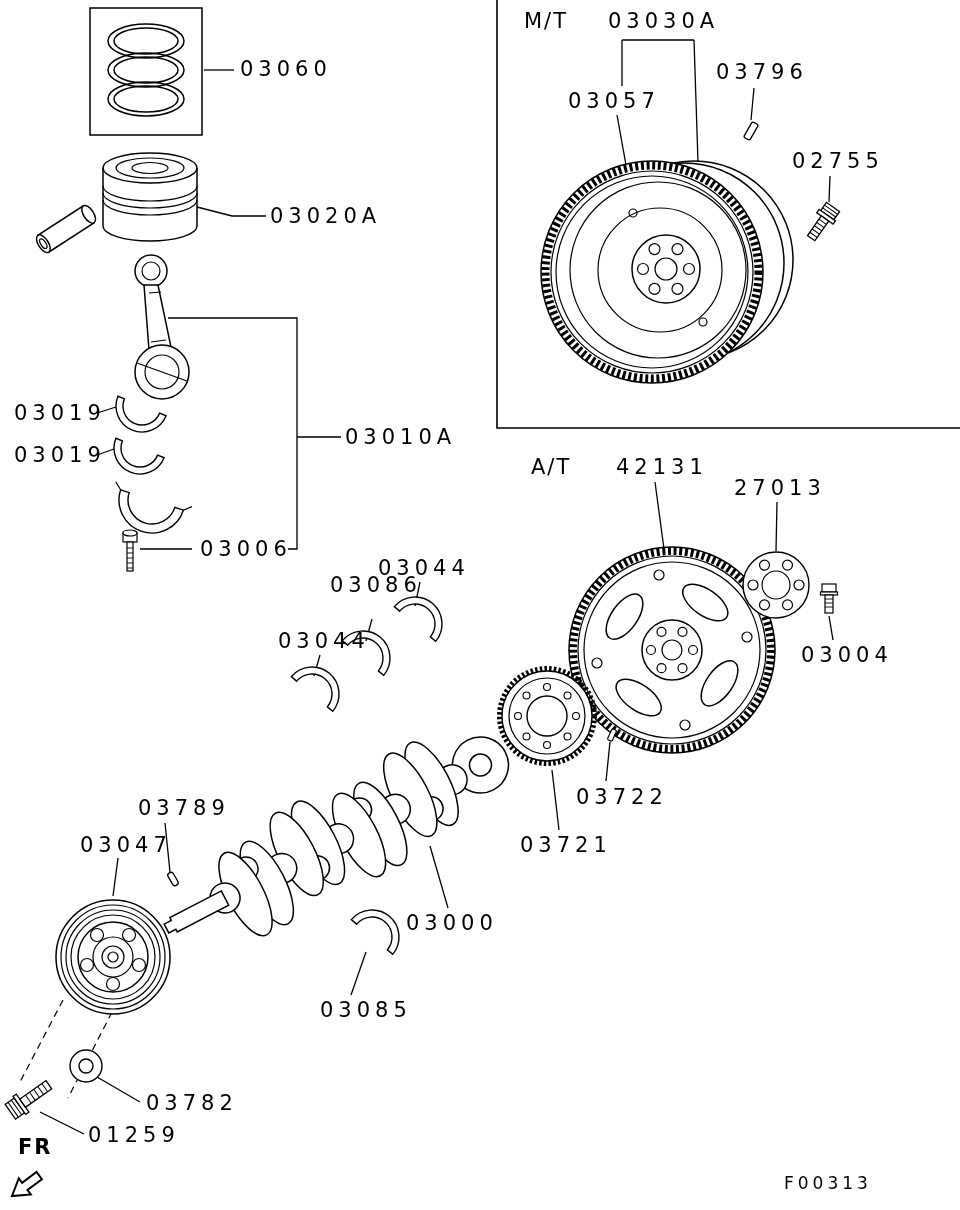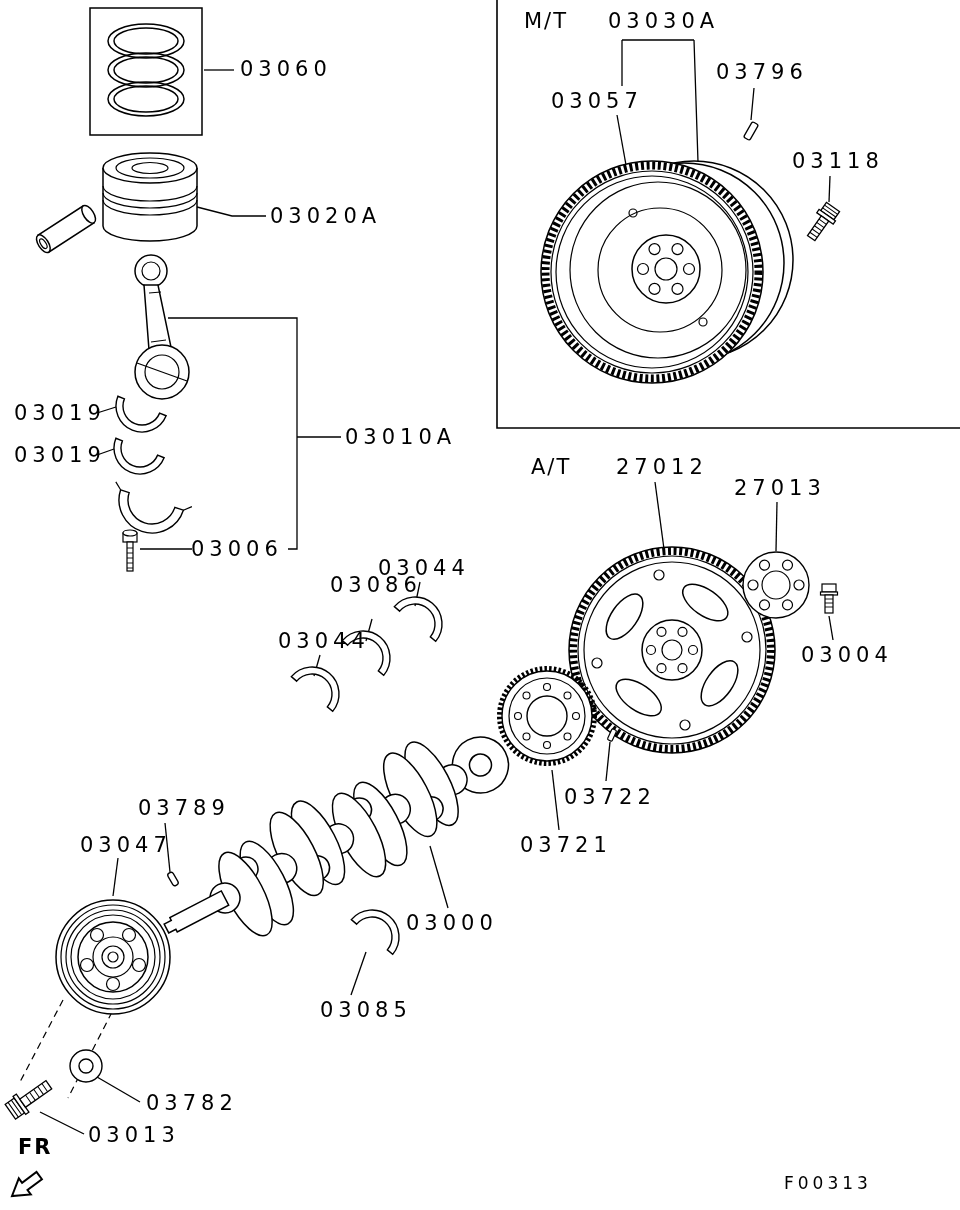"03057" div.lbl { left: 551px -> 568px }
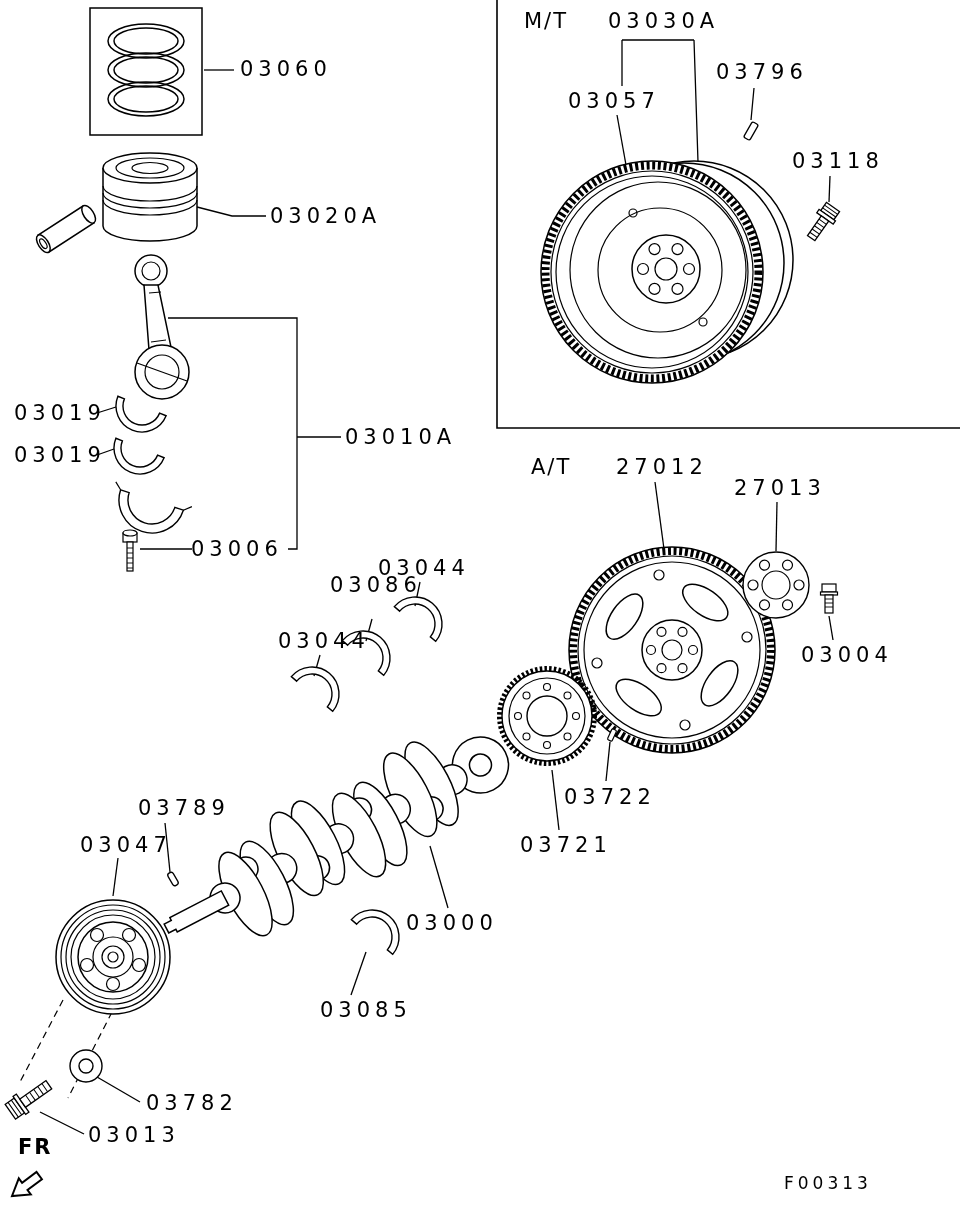"03118" div.lbl { text: 03118 -> 02755 }
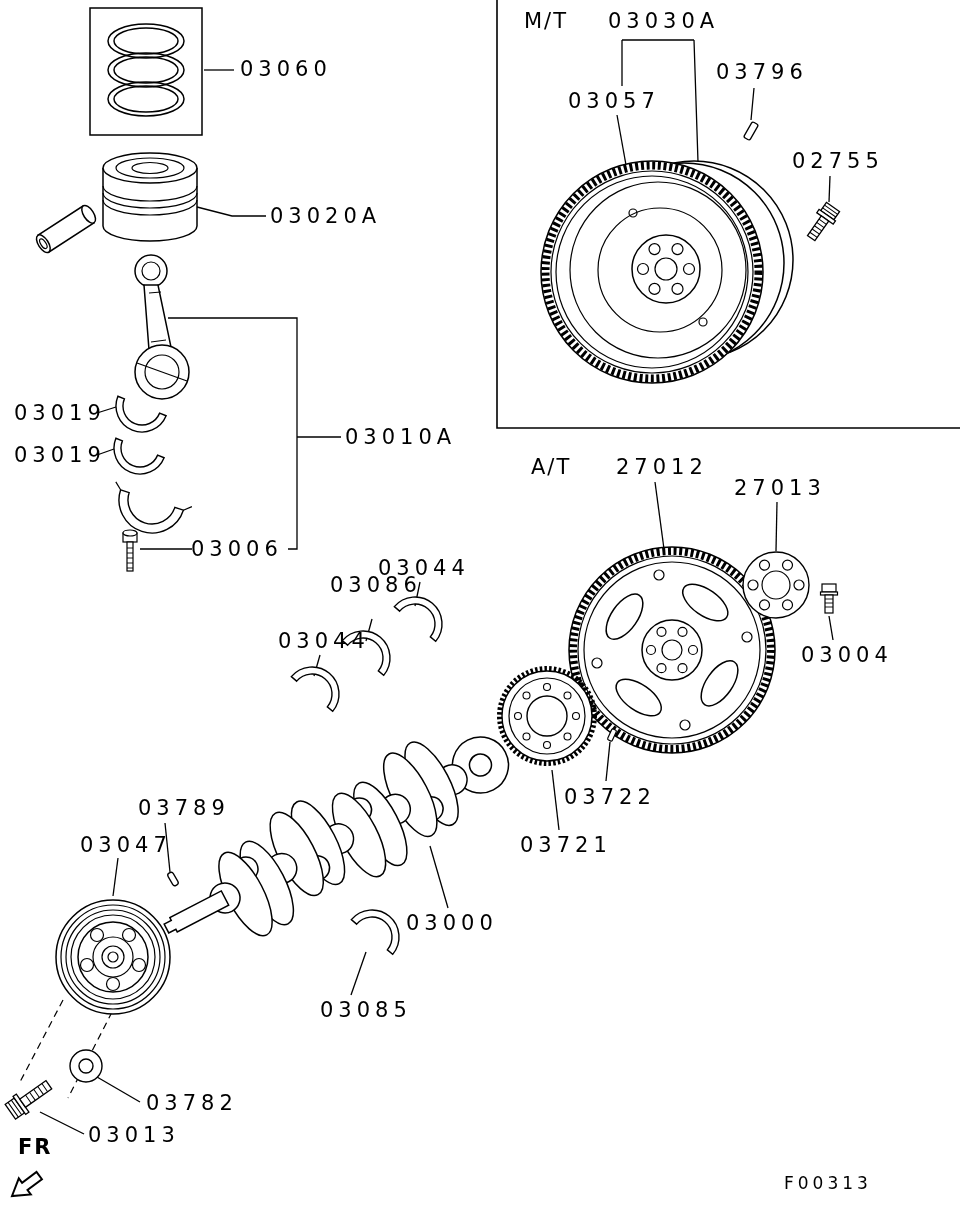"27012" div.lbl { text: 27012 -> 42131 }
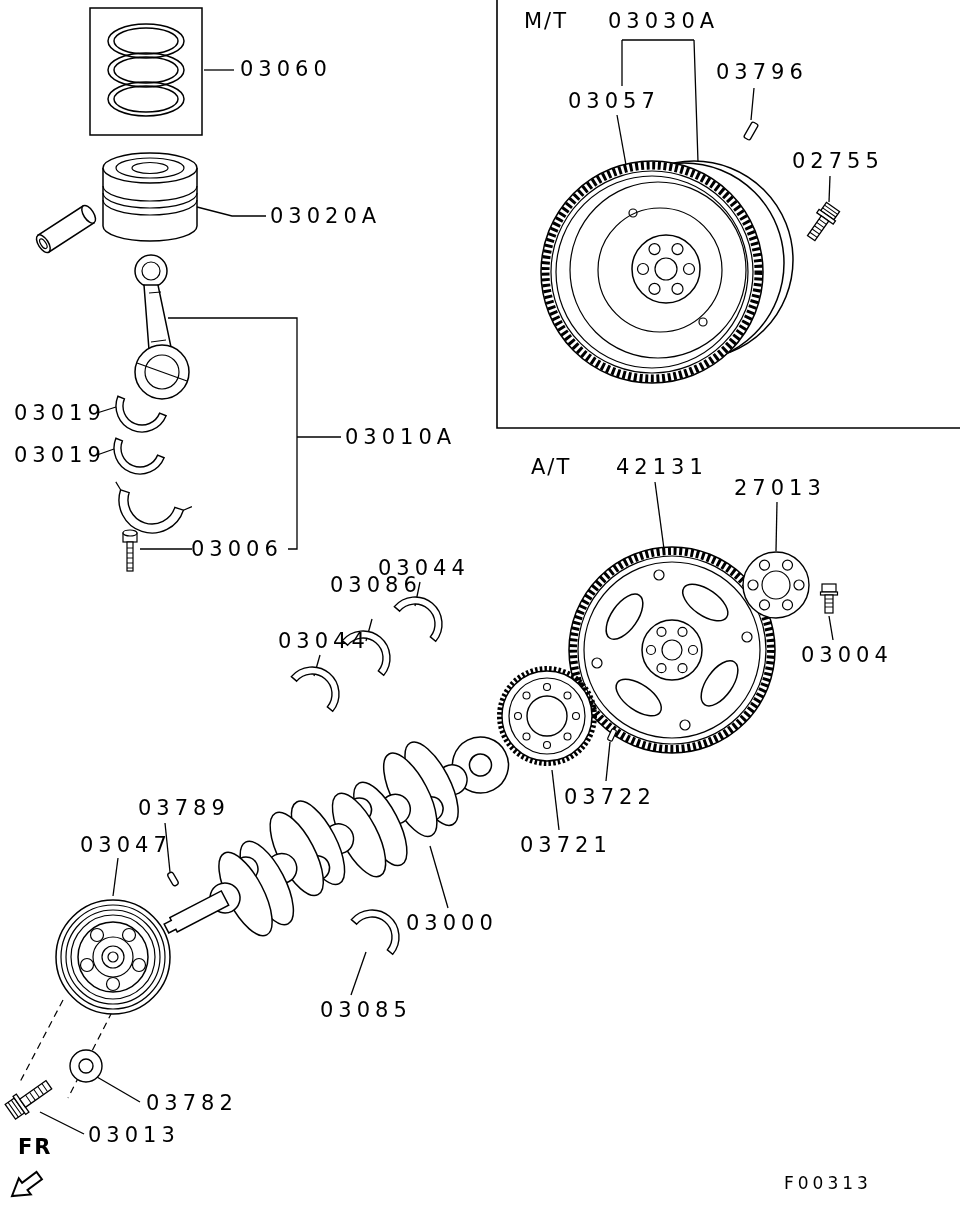"03006" div.lbl { left: 191px -> 200px }
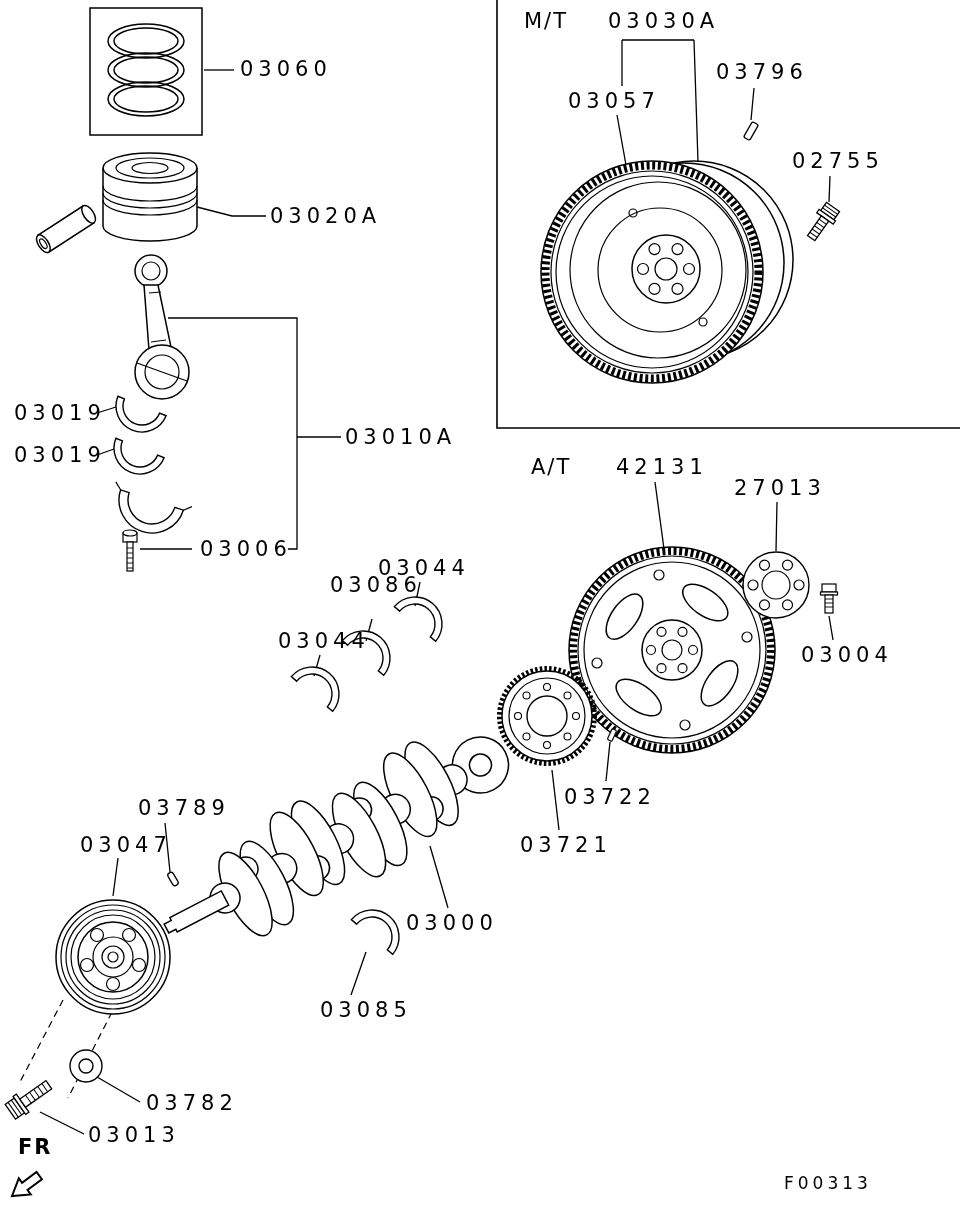"03722" div.lbl { left: 564px -> 576px }
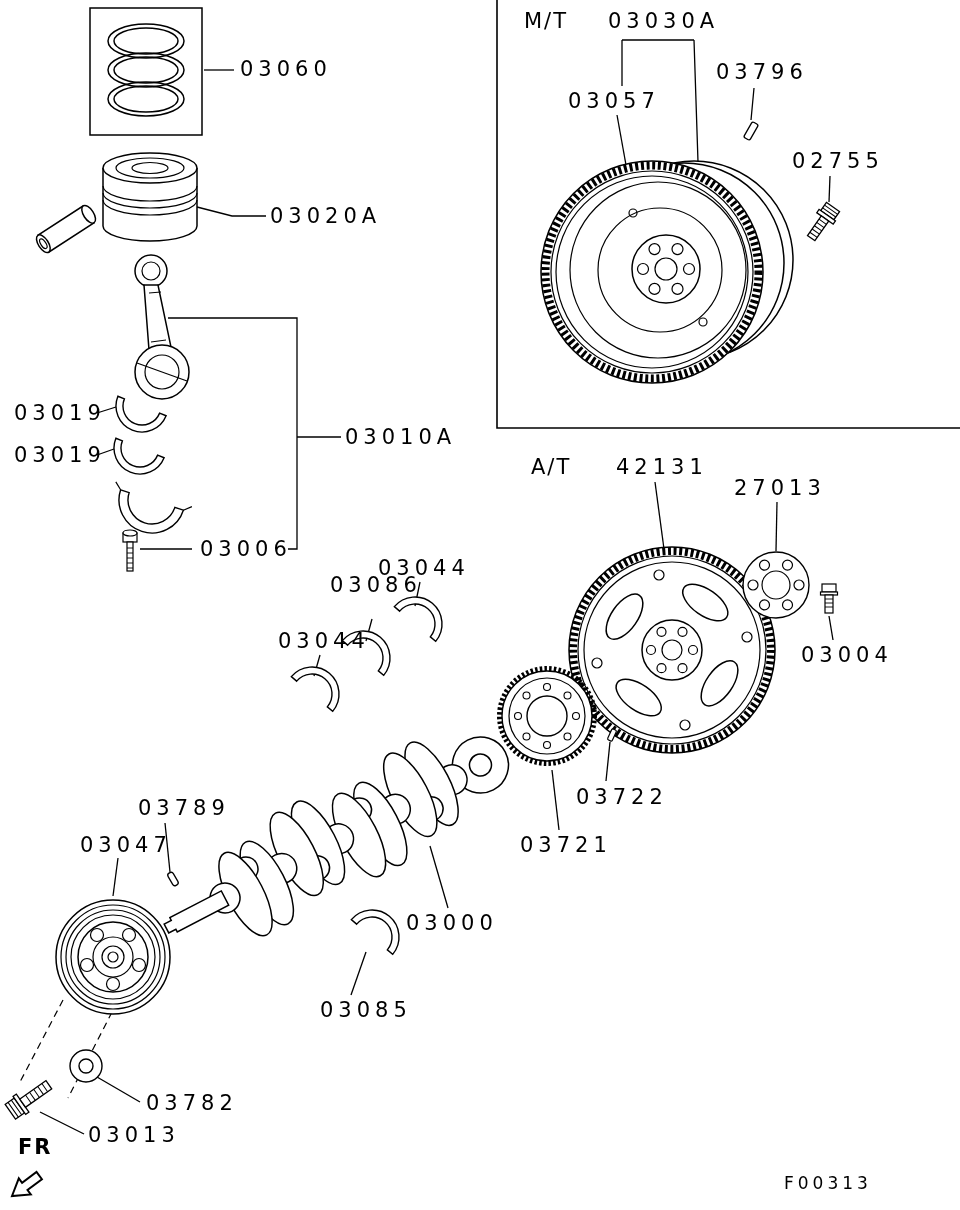"03013" div.lbl { text: 03013 -> 01259 }
